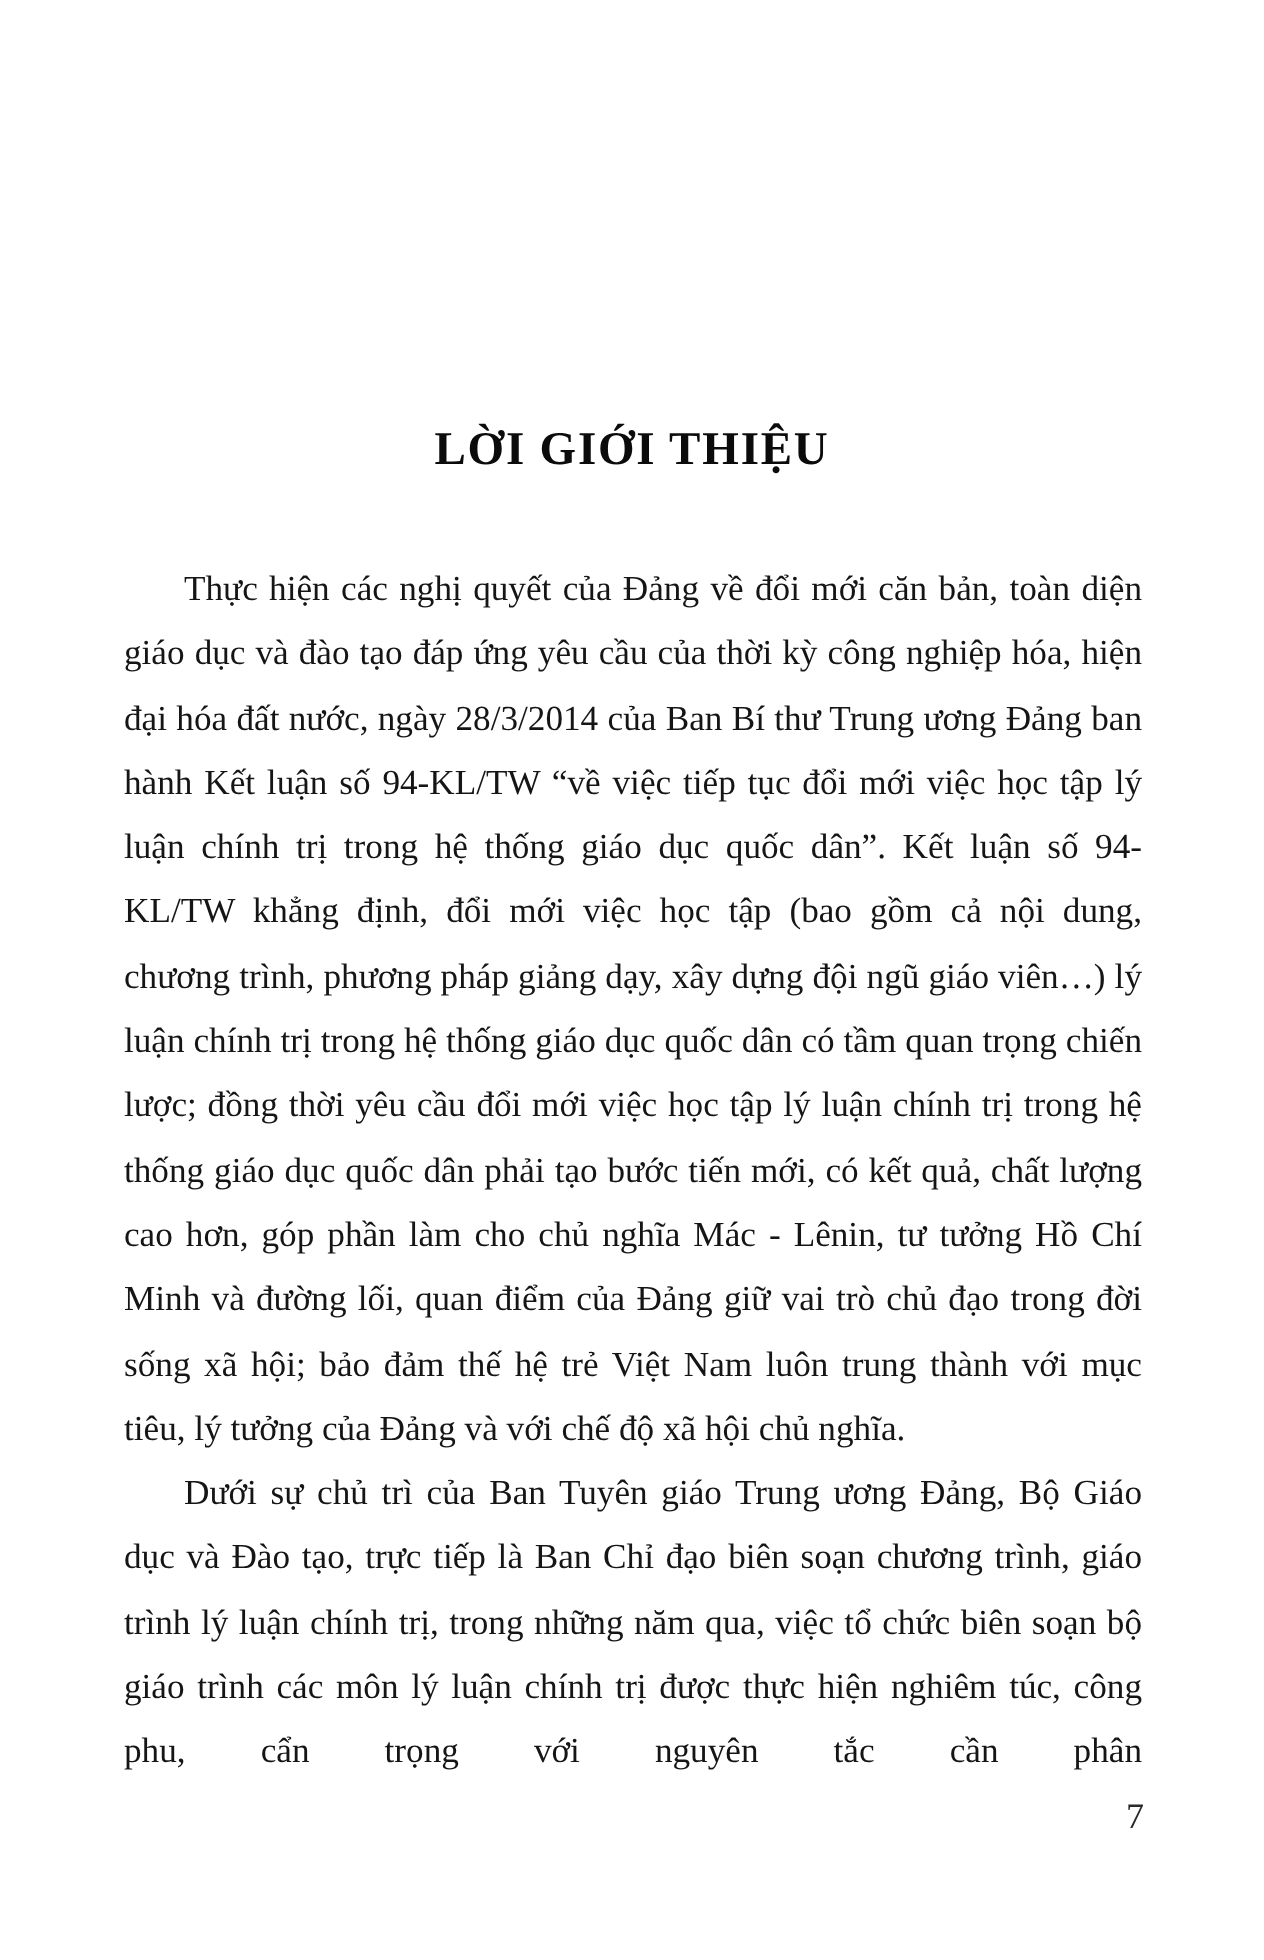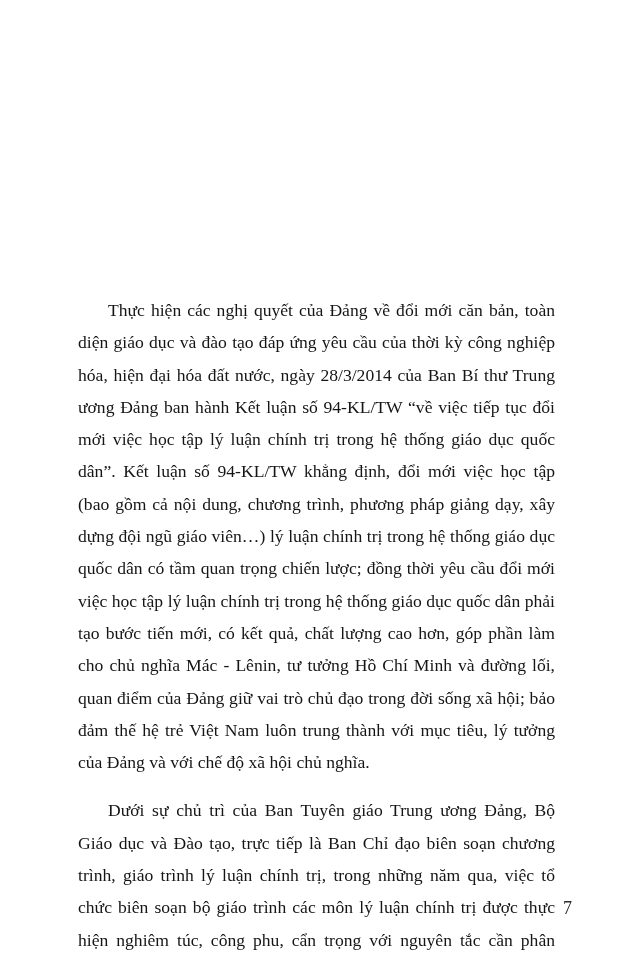"LỜI GIỚI THIỆU" h1.doc-title { html: none -> <h1>LỜI GIỚI THIỆU</h1> }
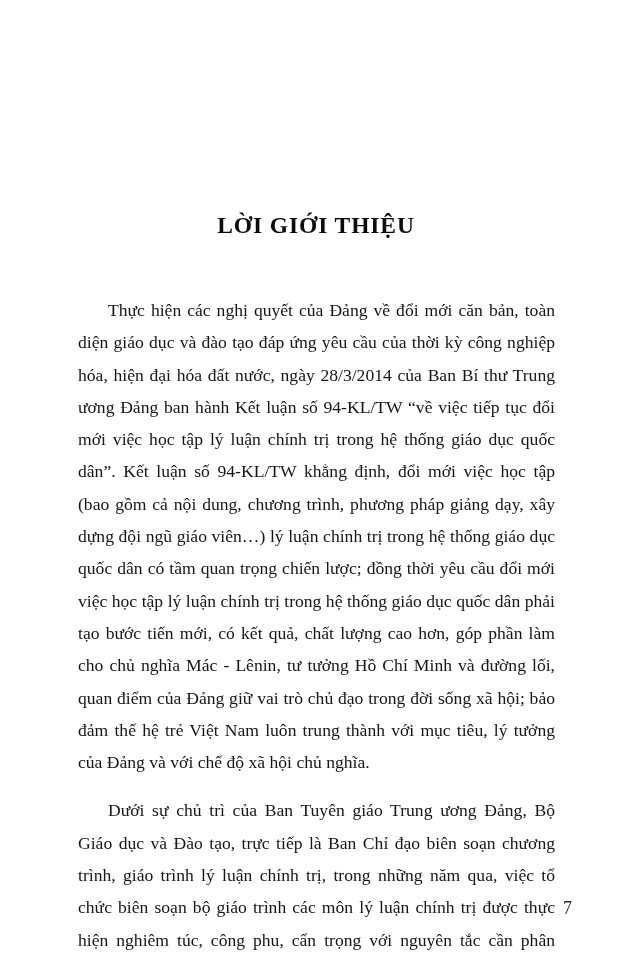"Thực hiện các nghị quyết" .para { margin: 16px -> 0 }
